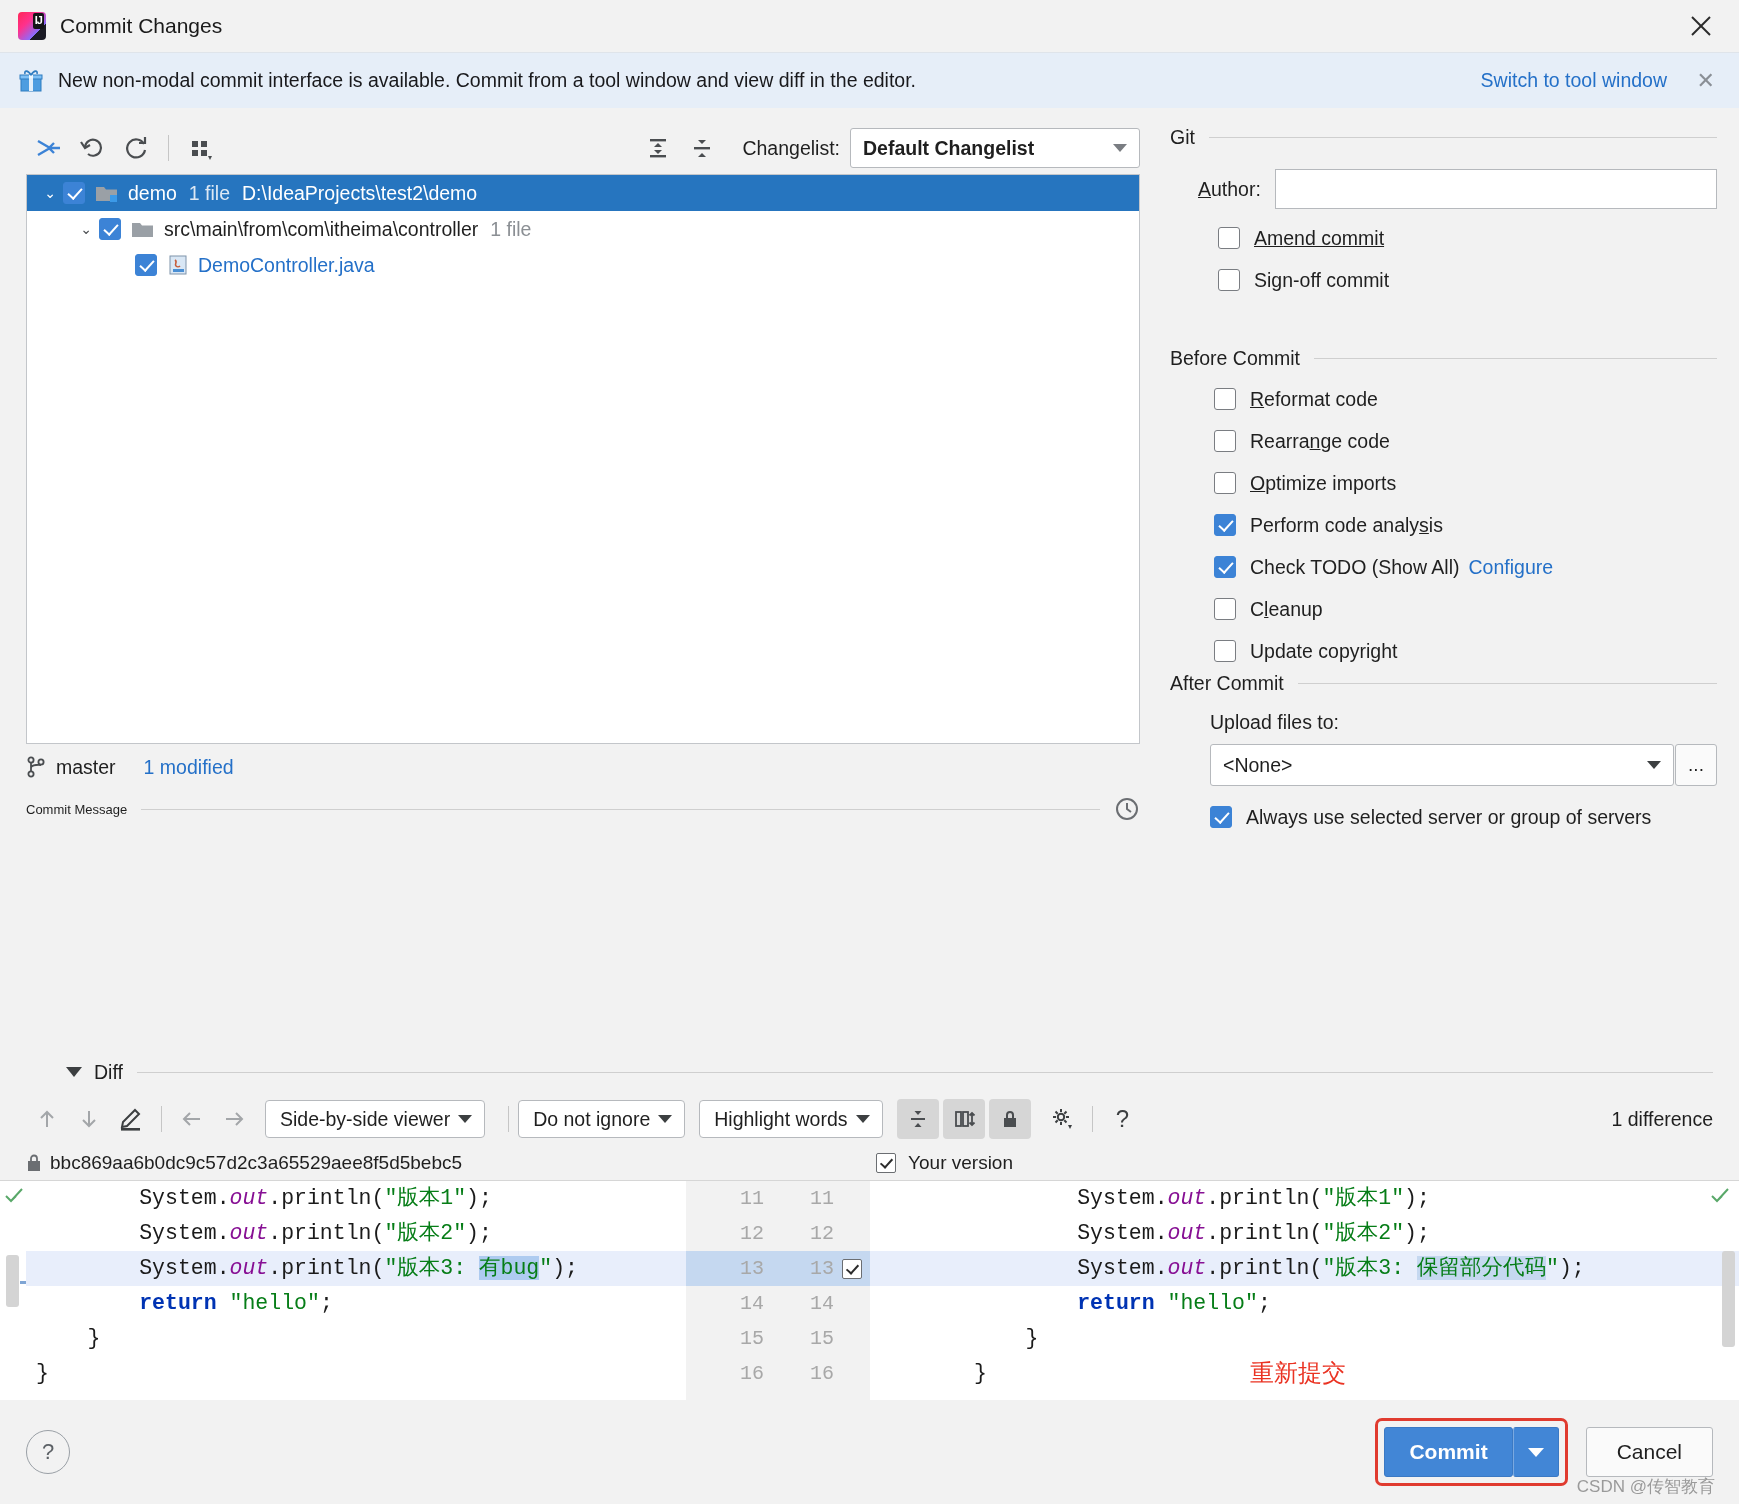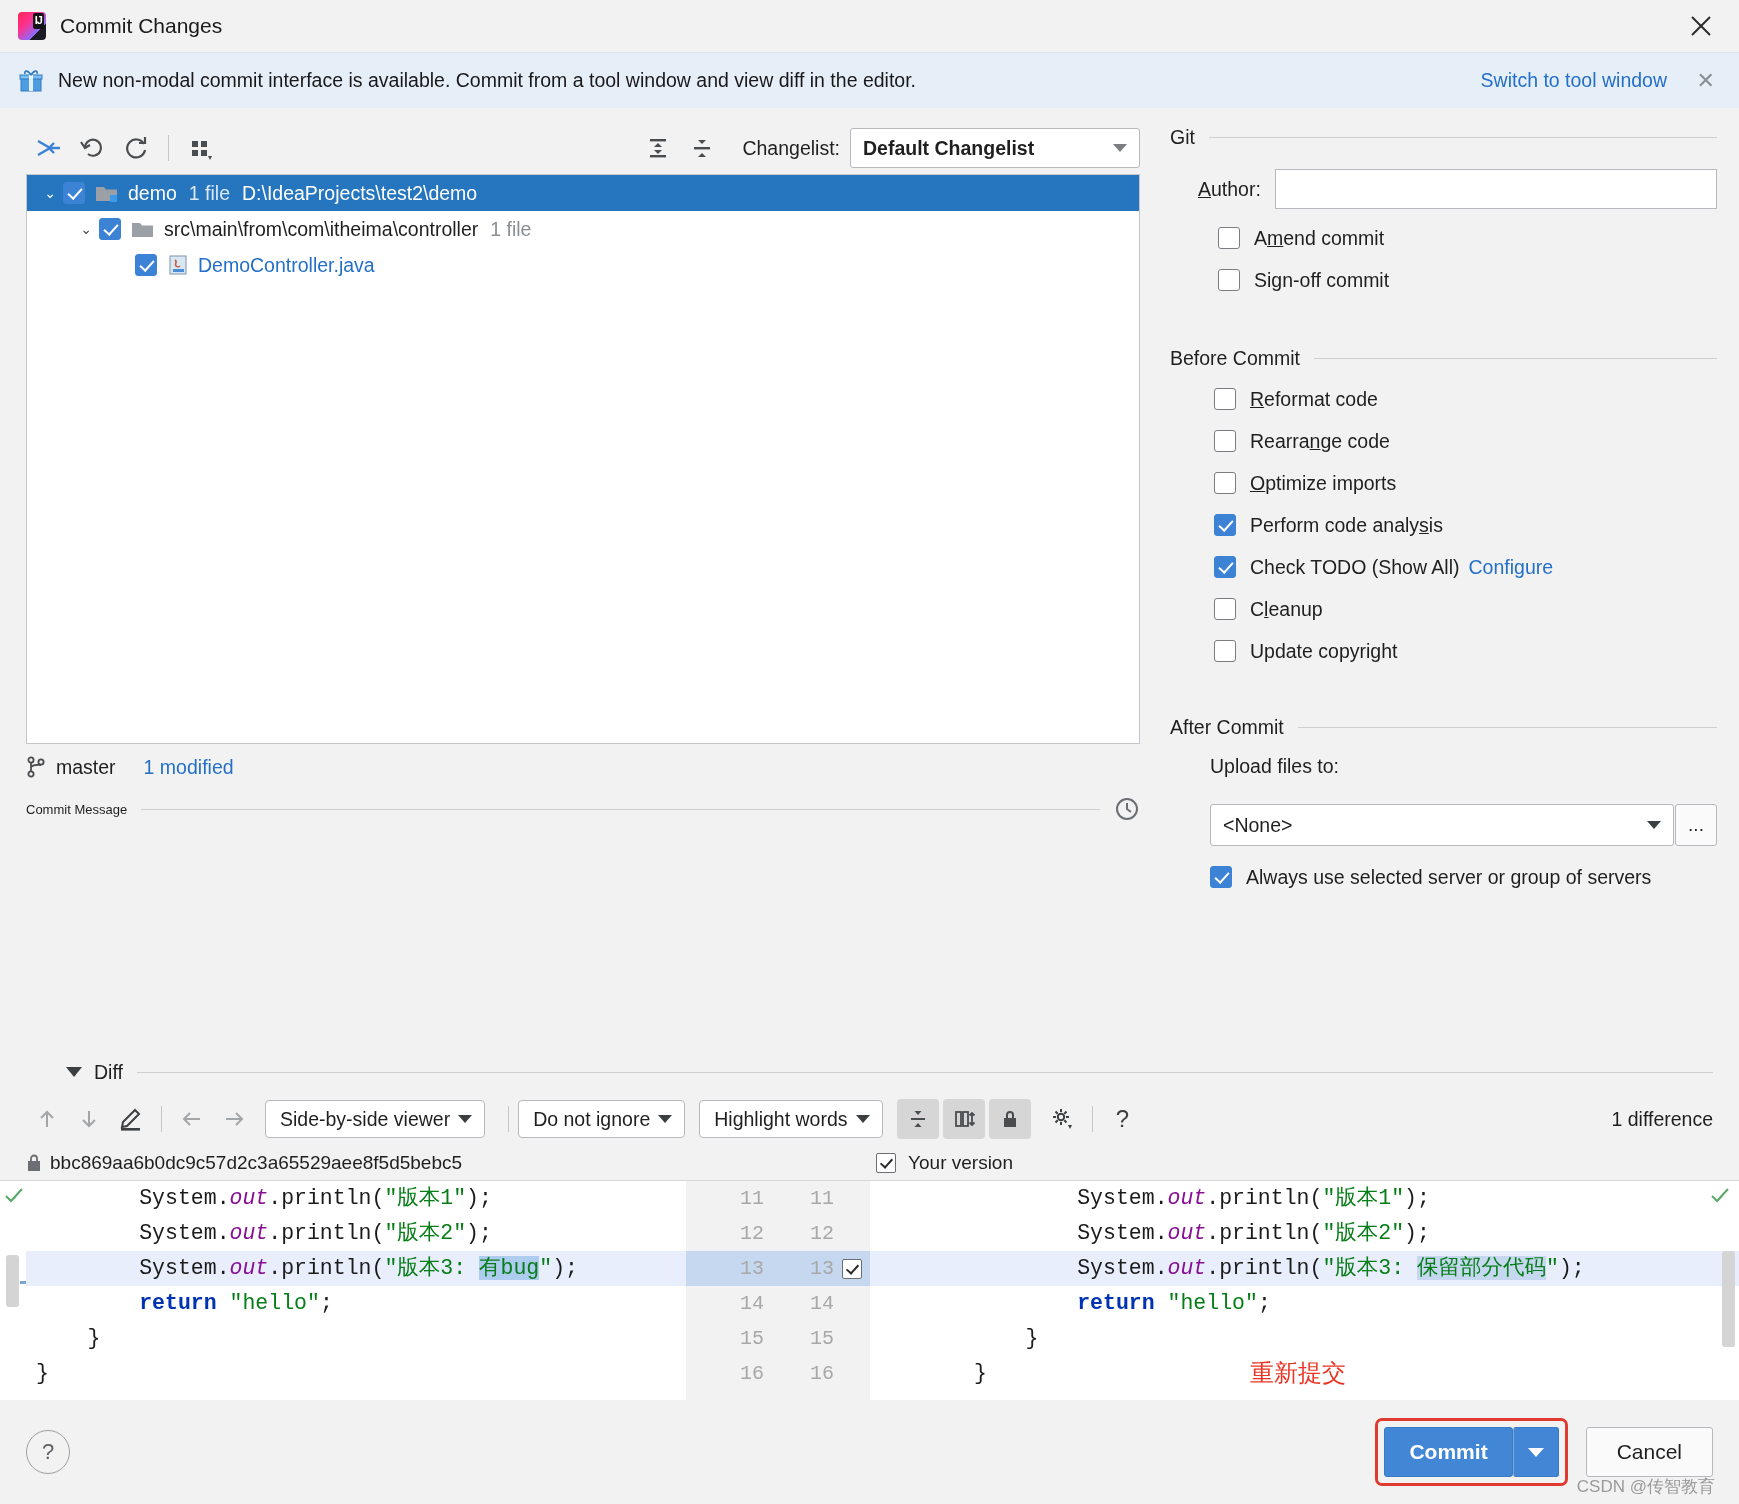"Amend commit" div.row { text-decoration: none -> underline }
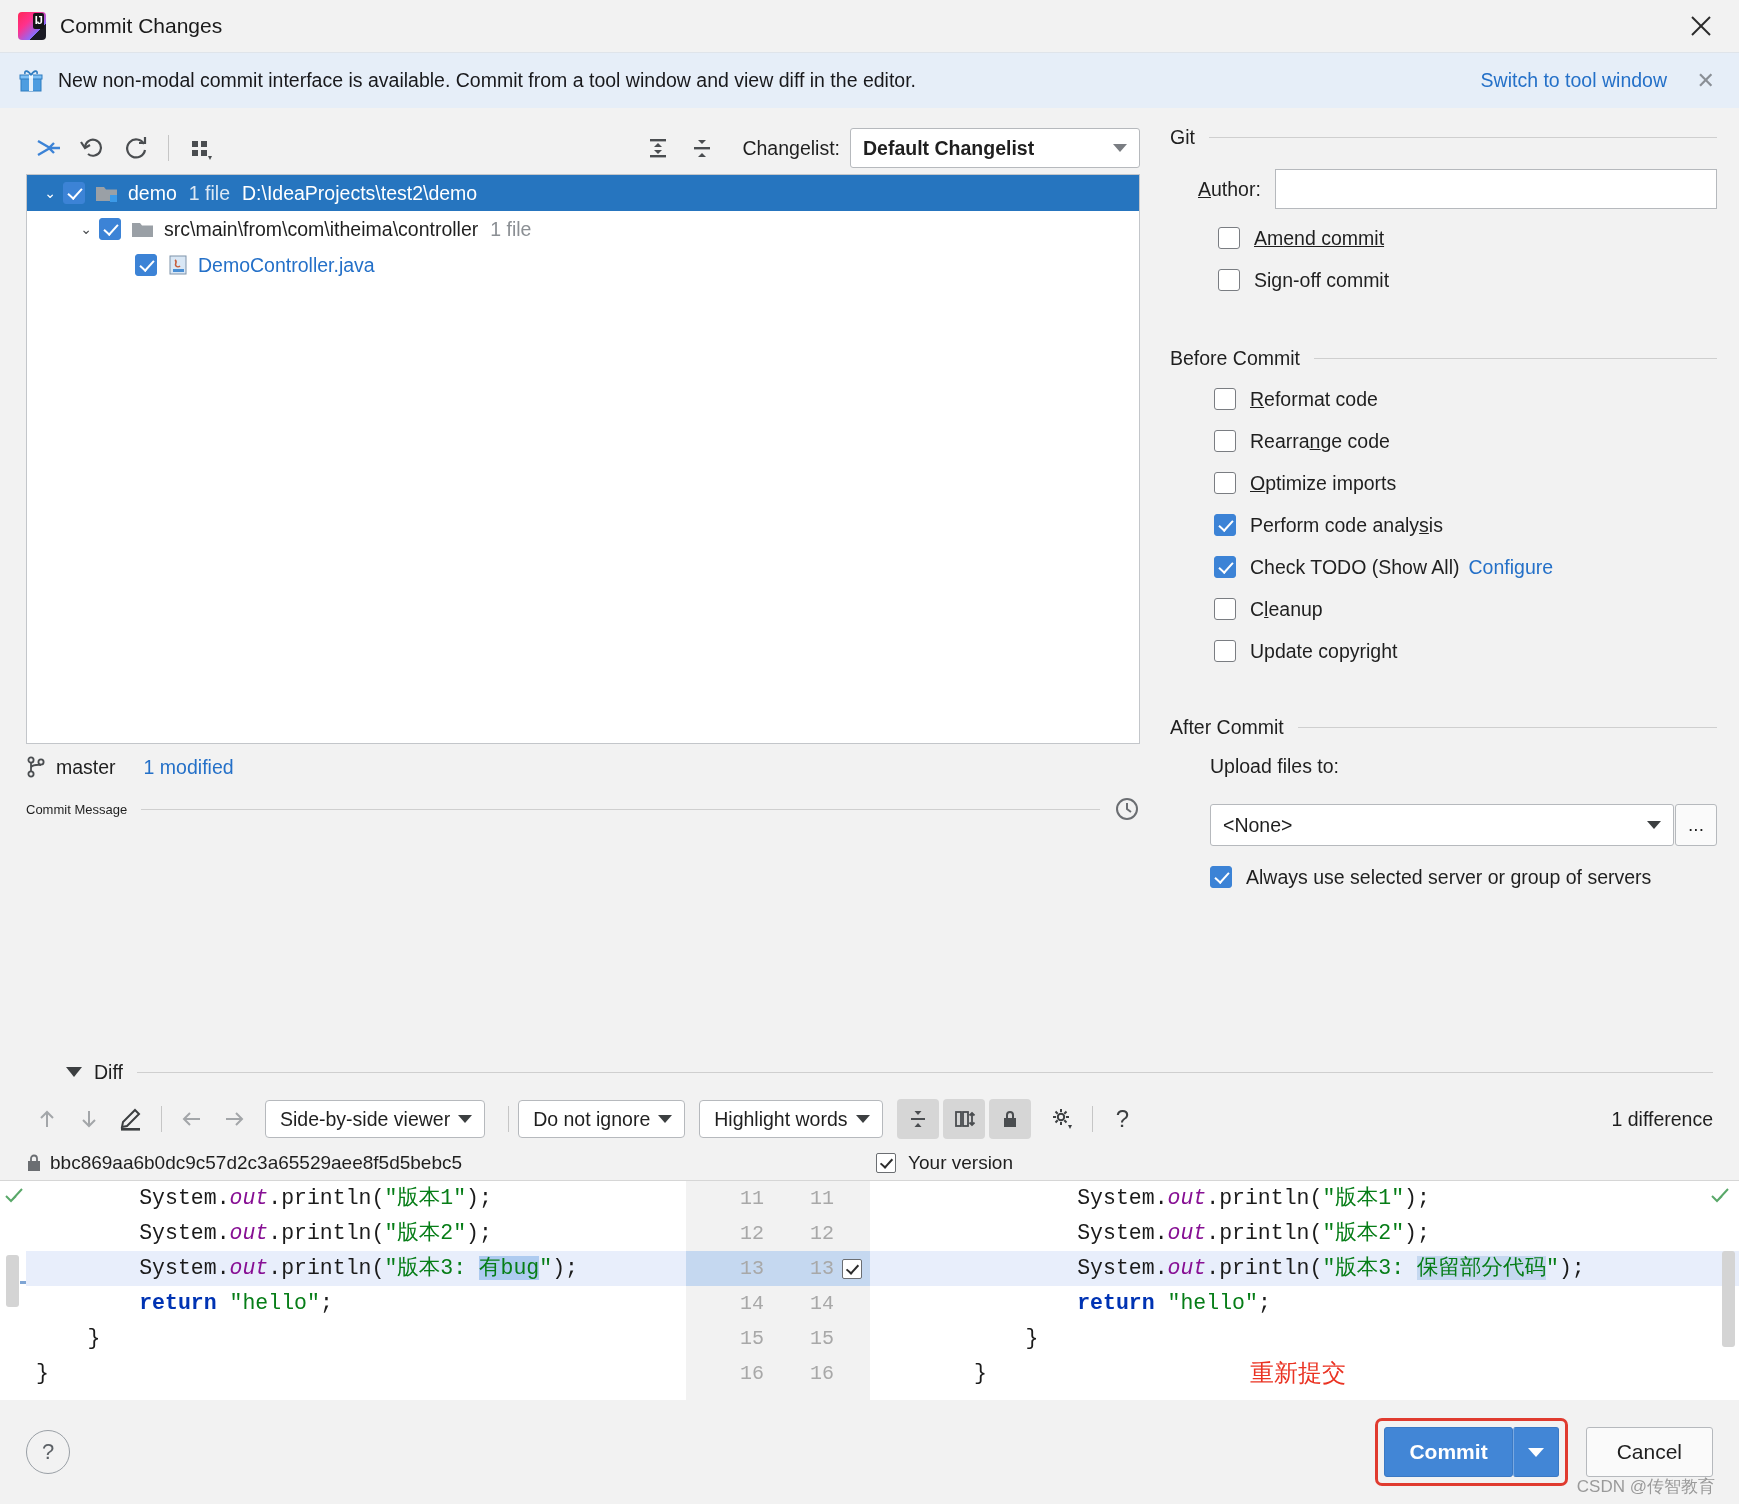"After Commit" div.grp-head { margin-top: 44px -> none }
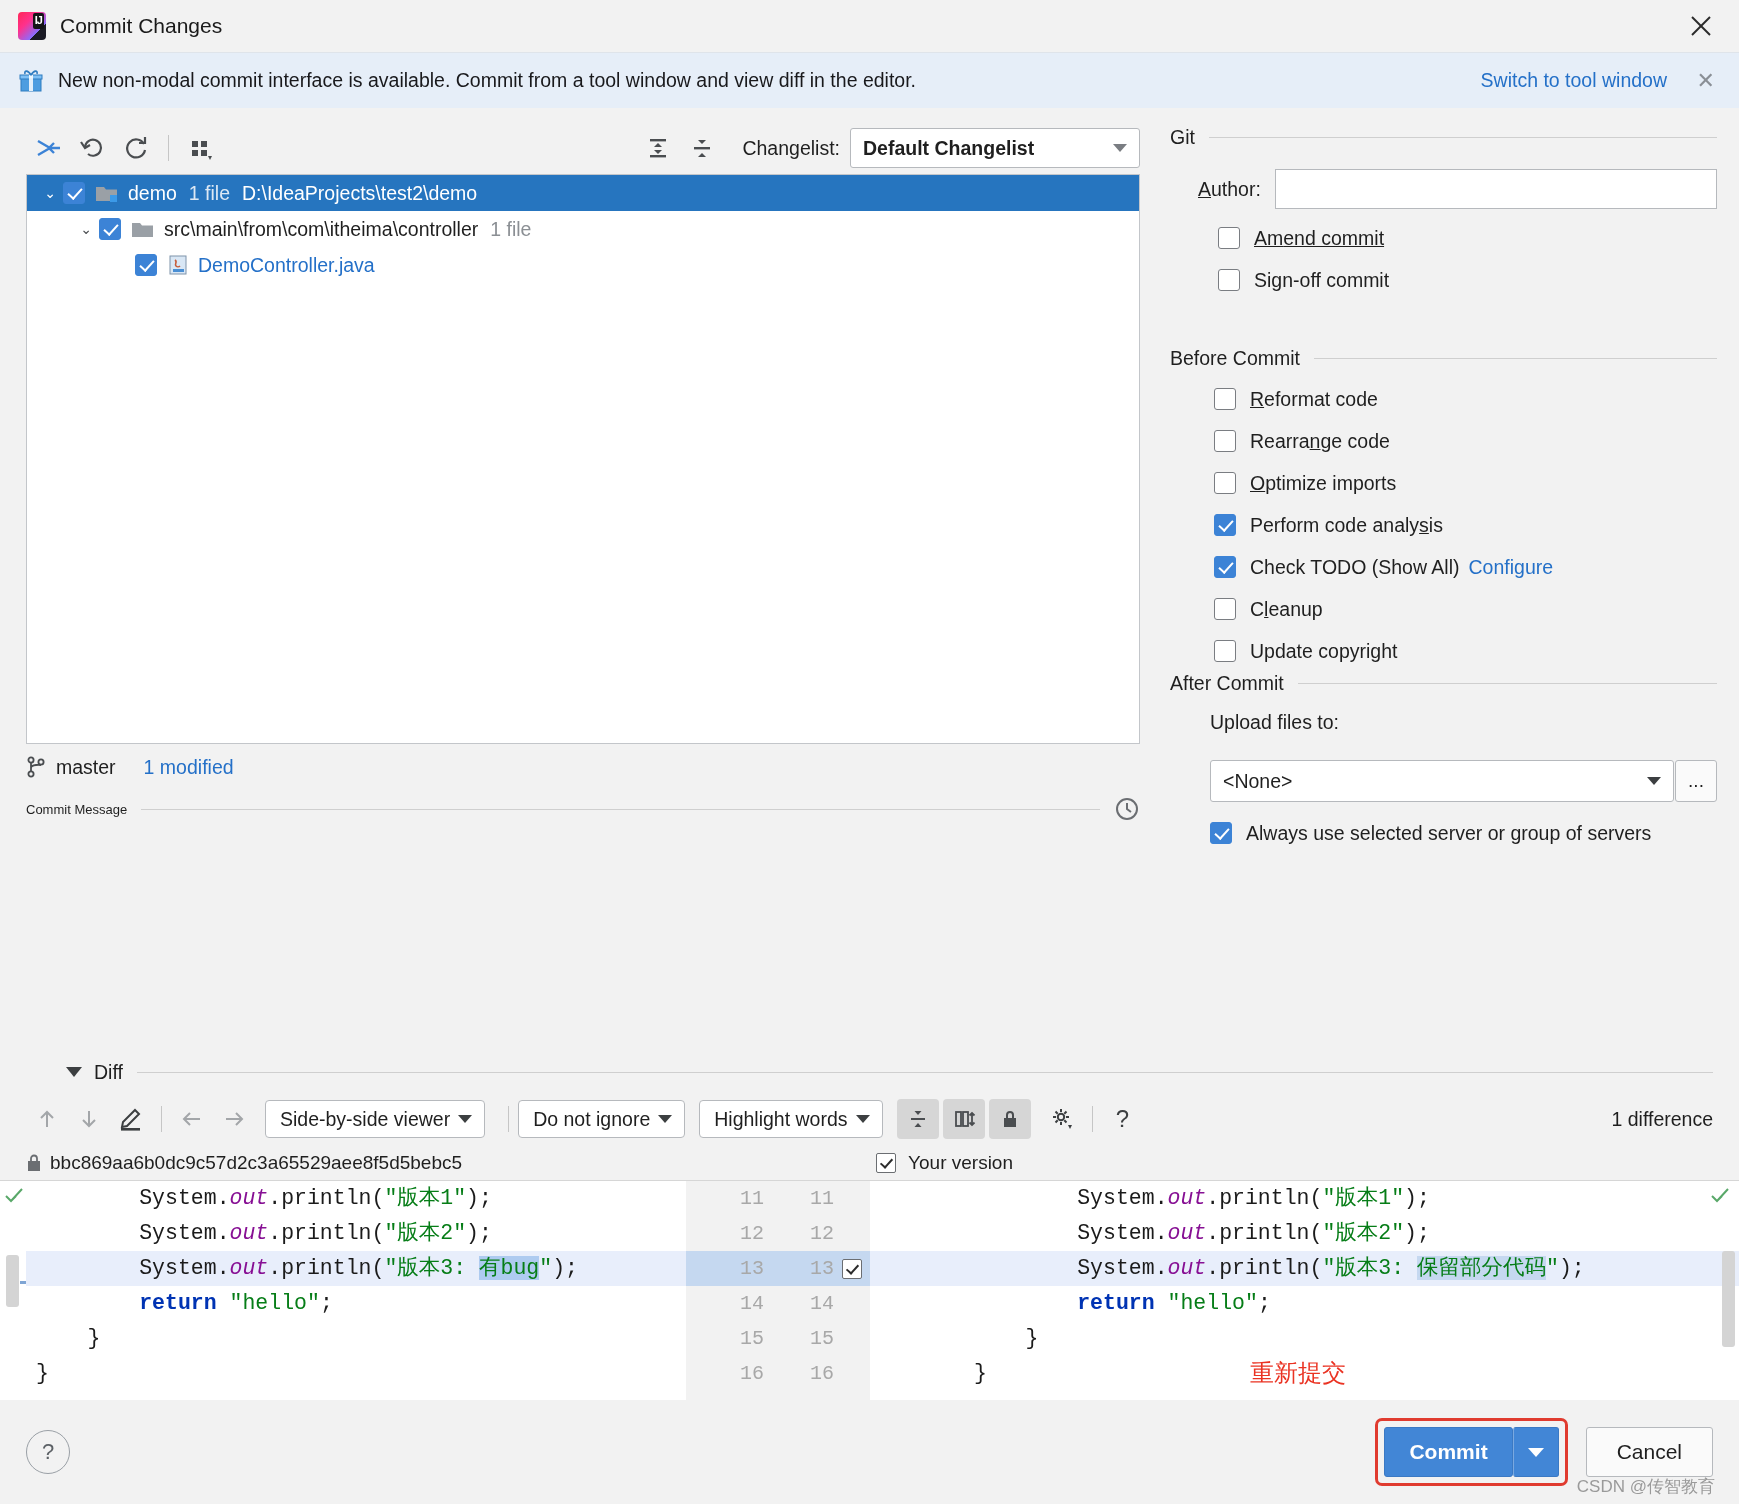"Upload files to:" .upload-lbl { margin: 16px 0 26px 0 -> 16px 0 10px 0 }
